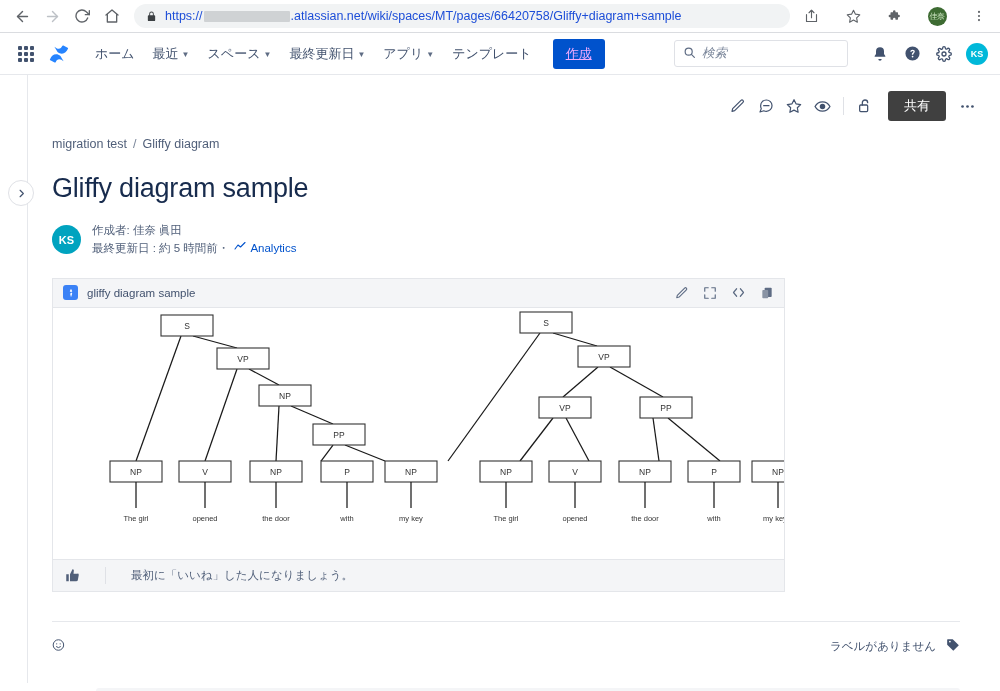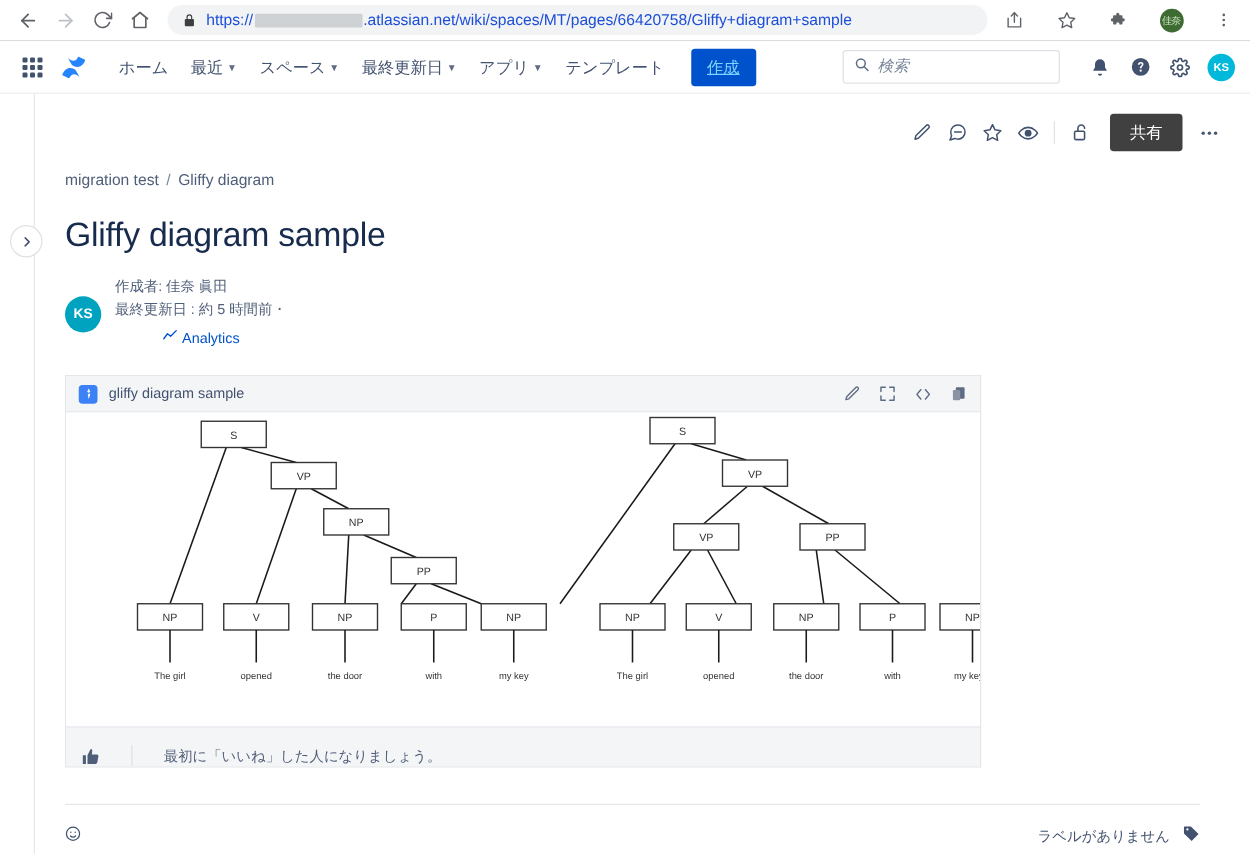"作成" .create-btn { color: #7dd3fc -> #f0abfc }
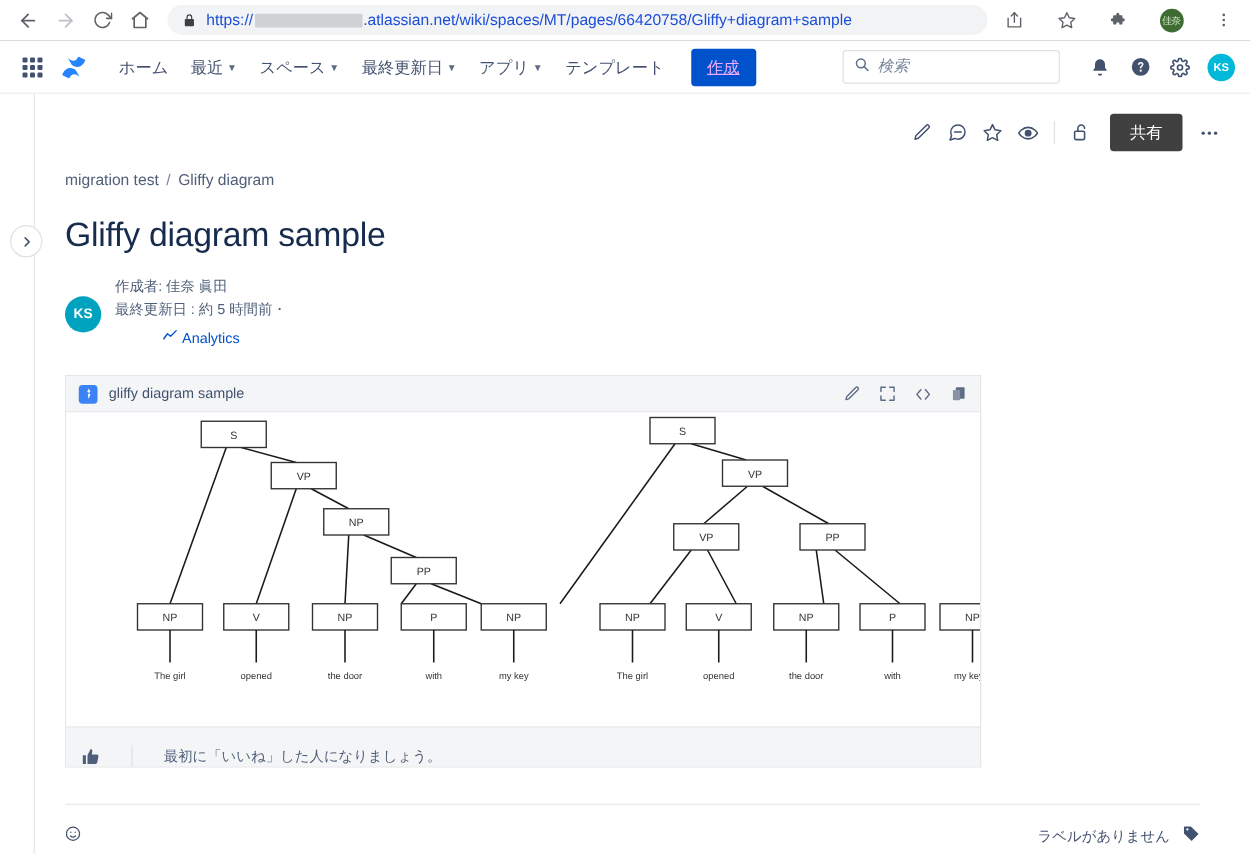"最終更新日 : 約 5 時間前・" .byline-text .ln2 { flex-direction: column -> none }
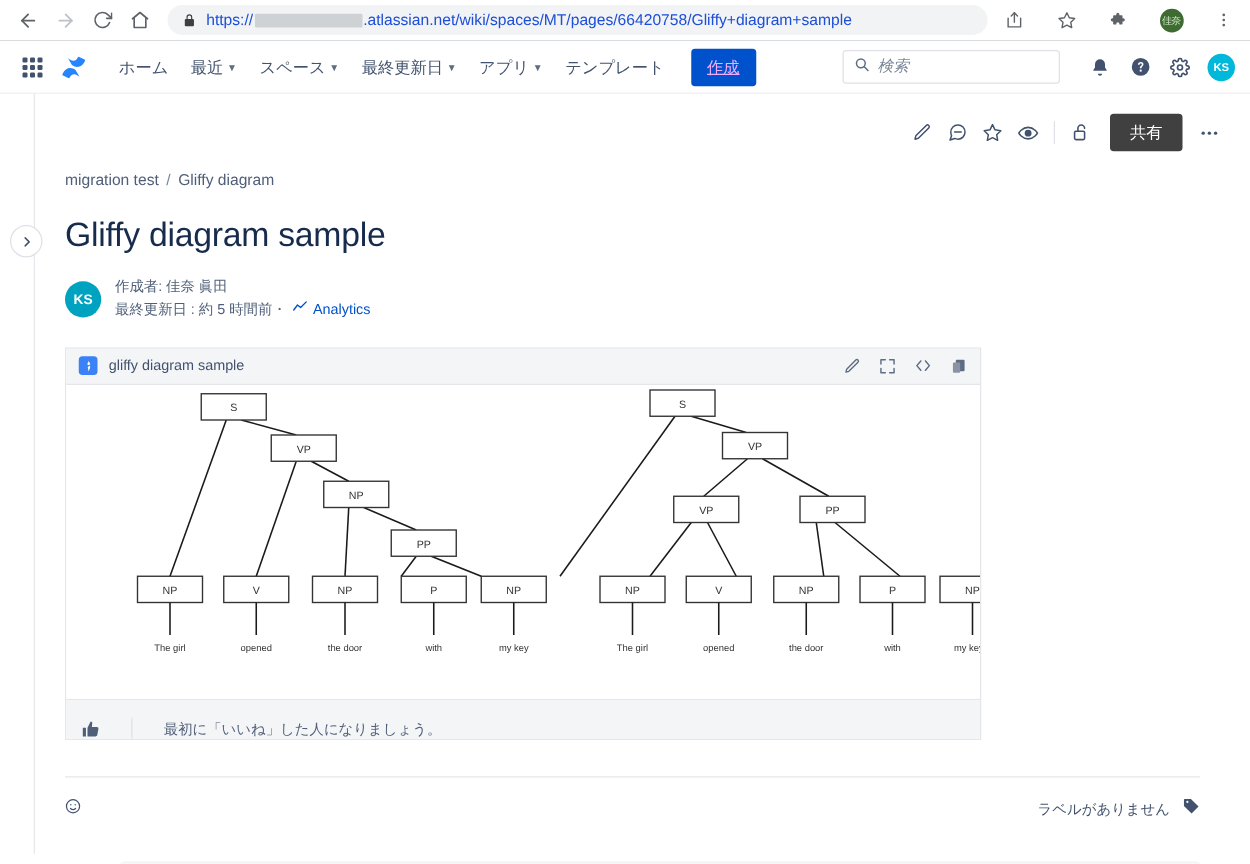"最初に「いいね」した人になりましょう。" .macro-foot { align-items: flex-end -> center }
